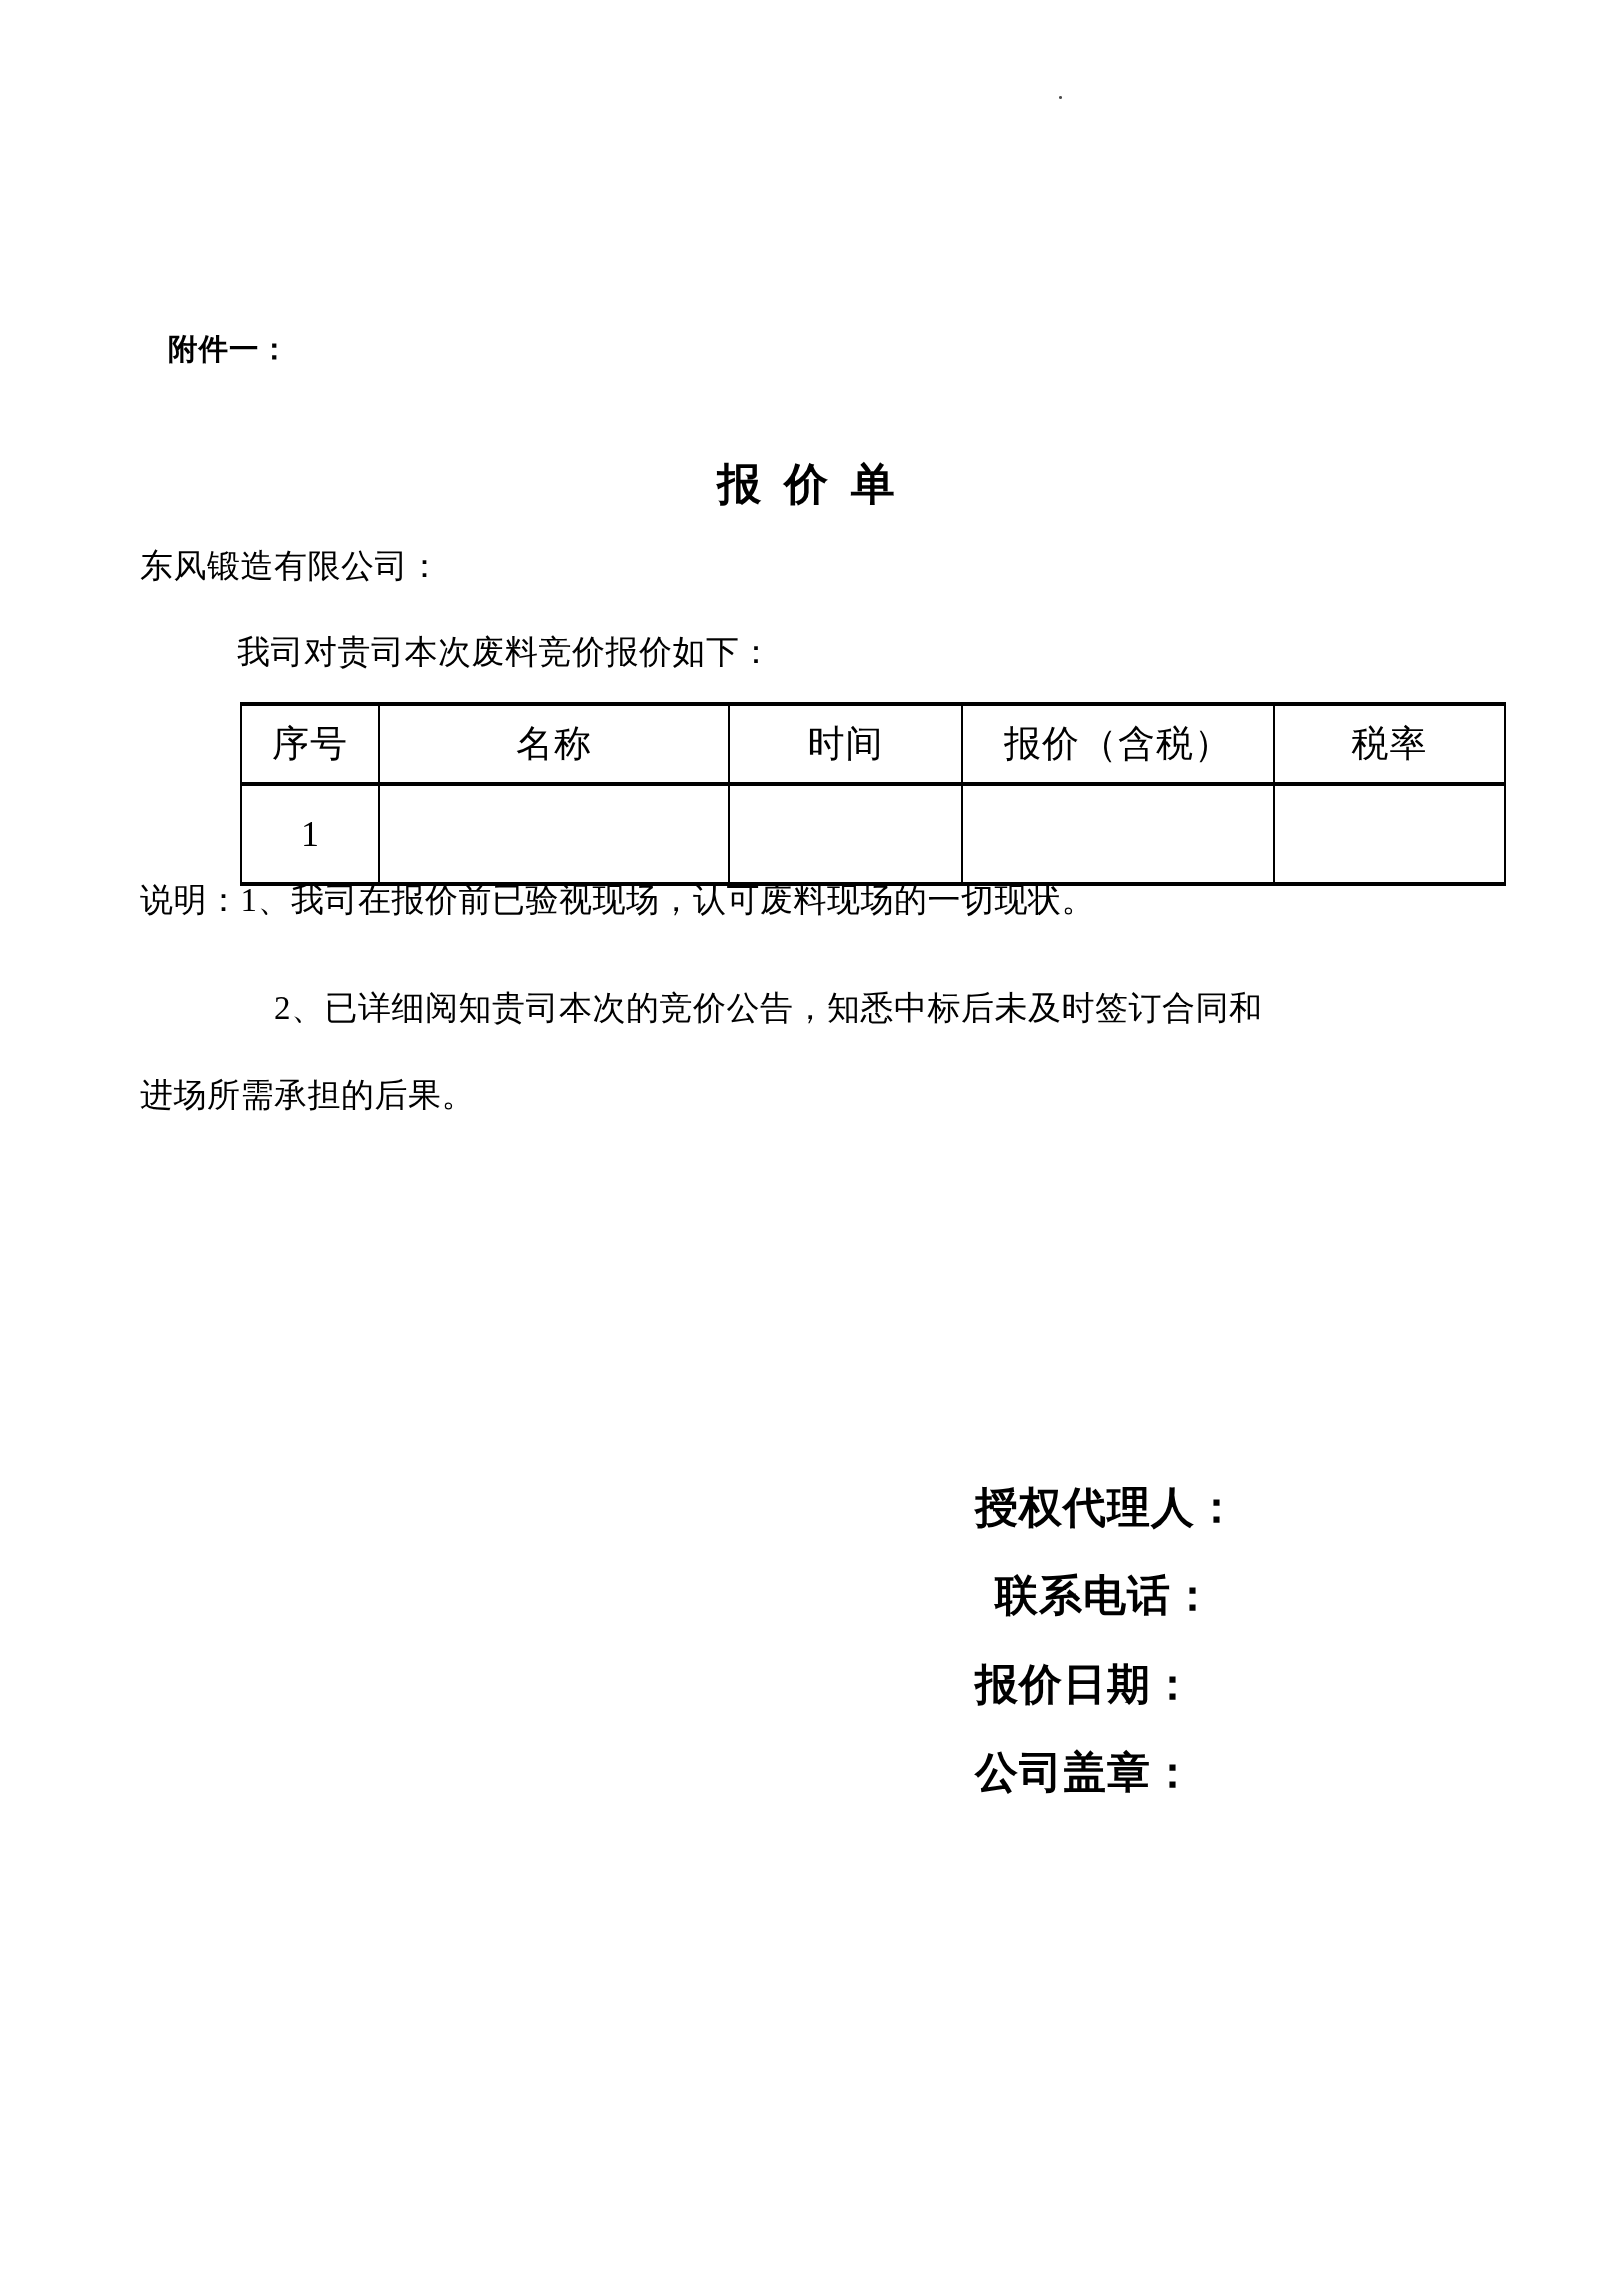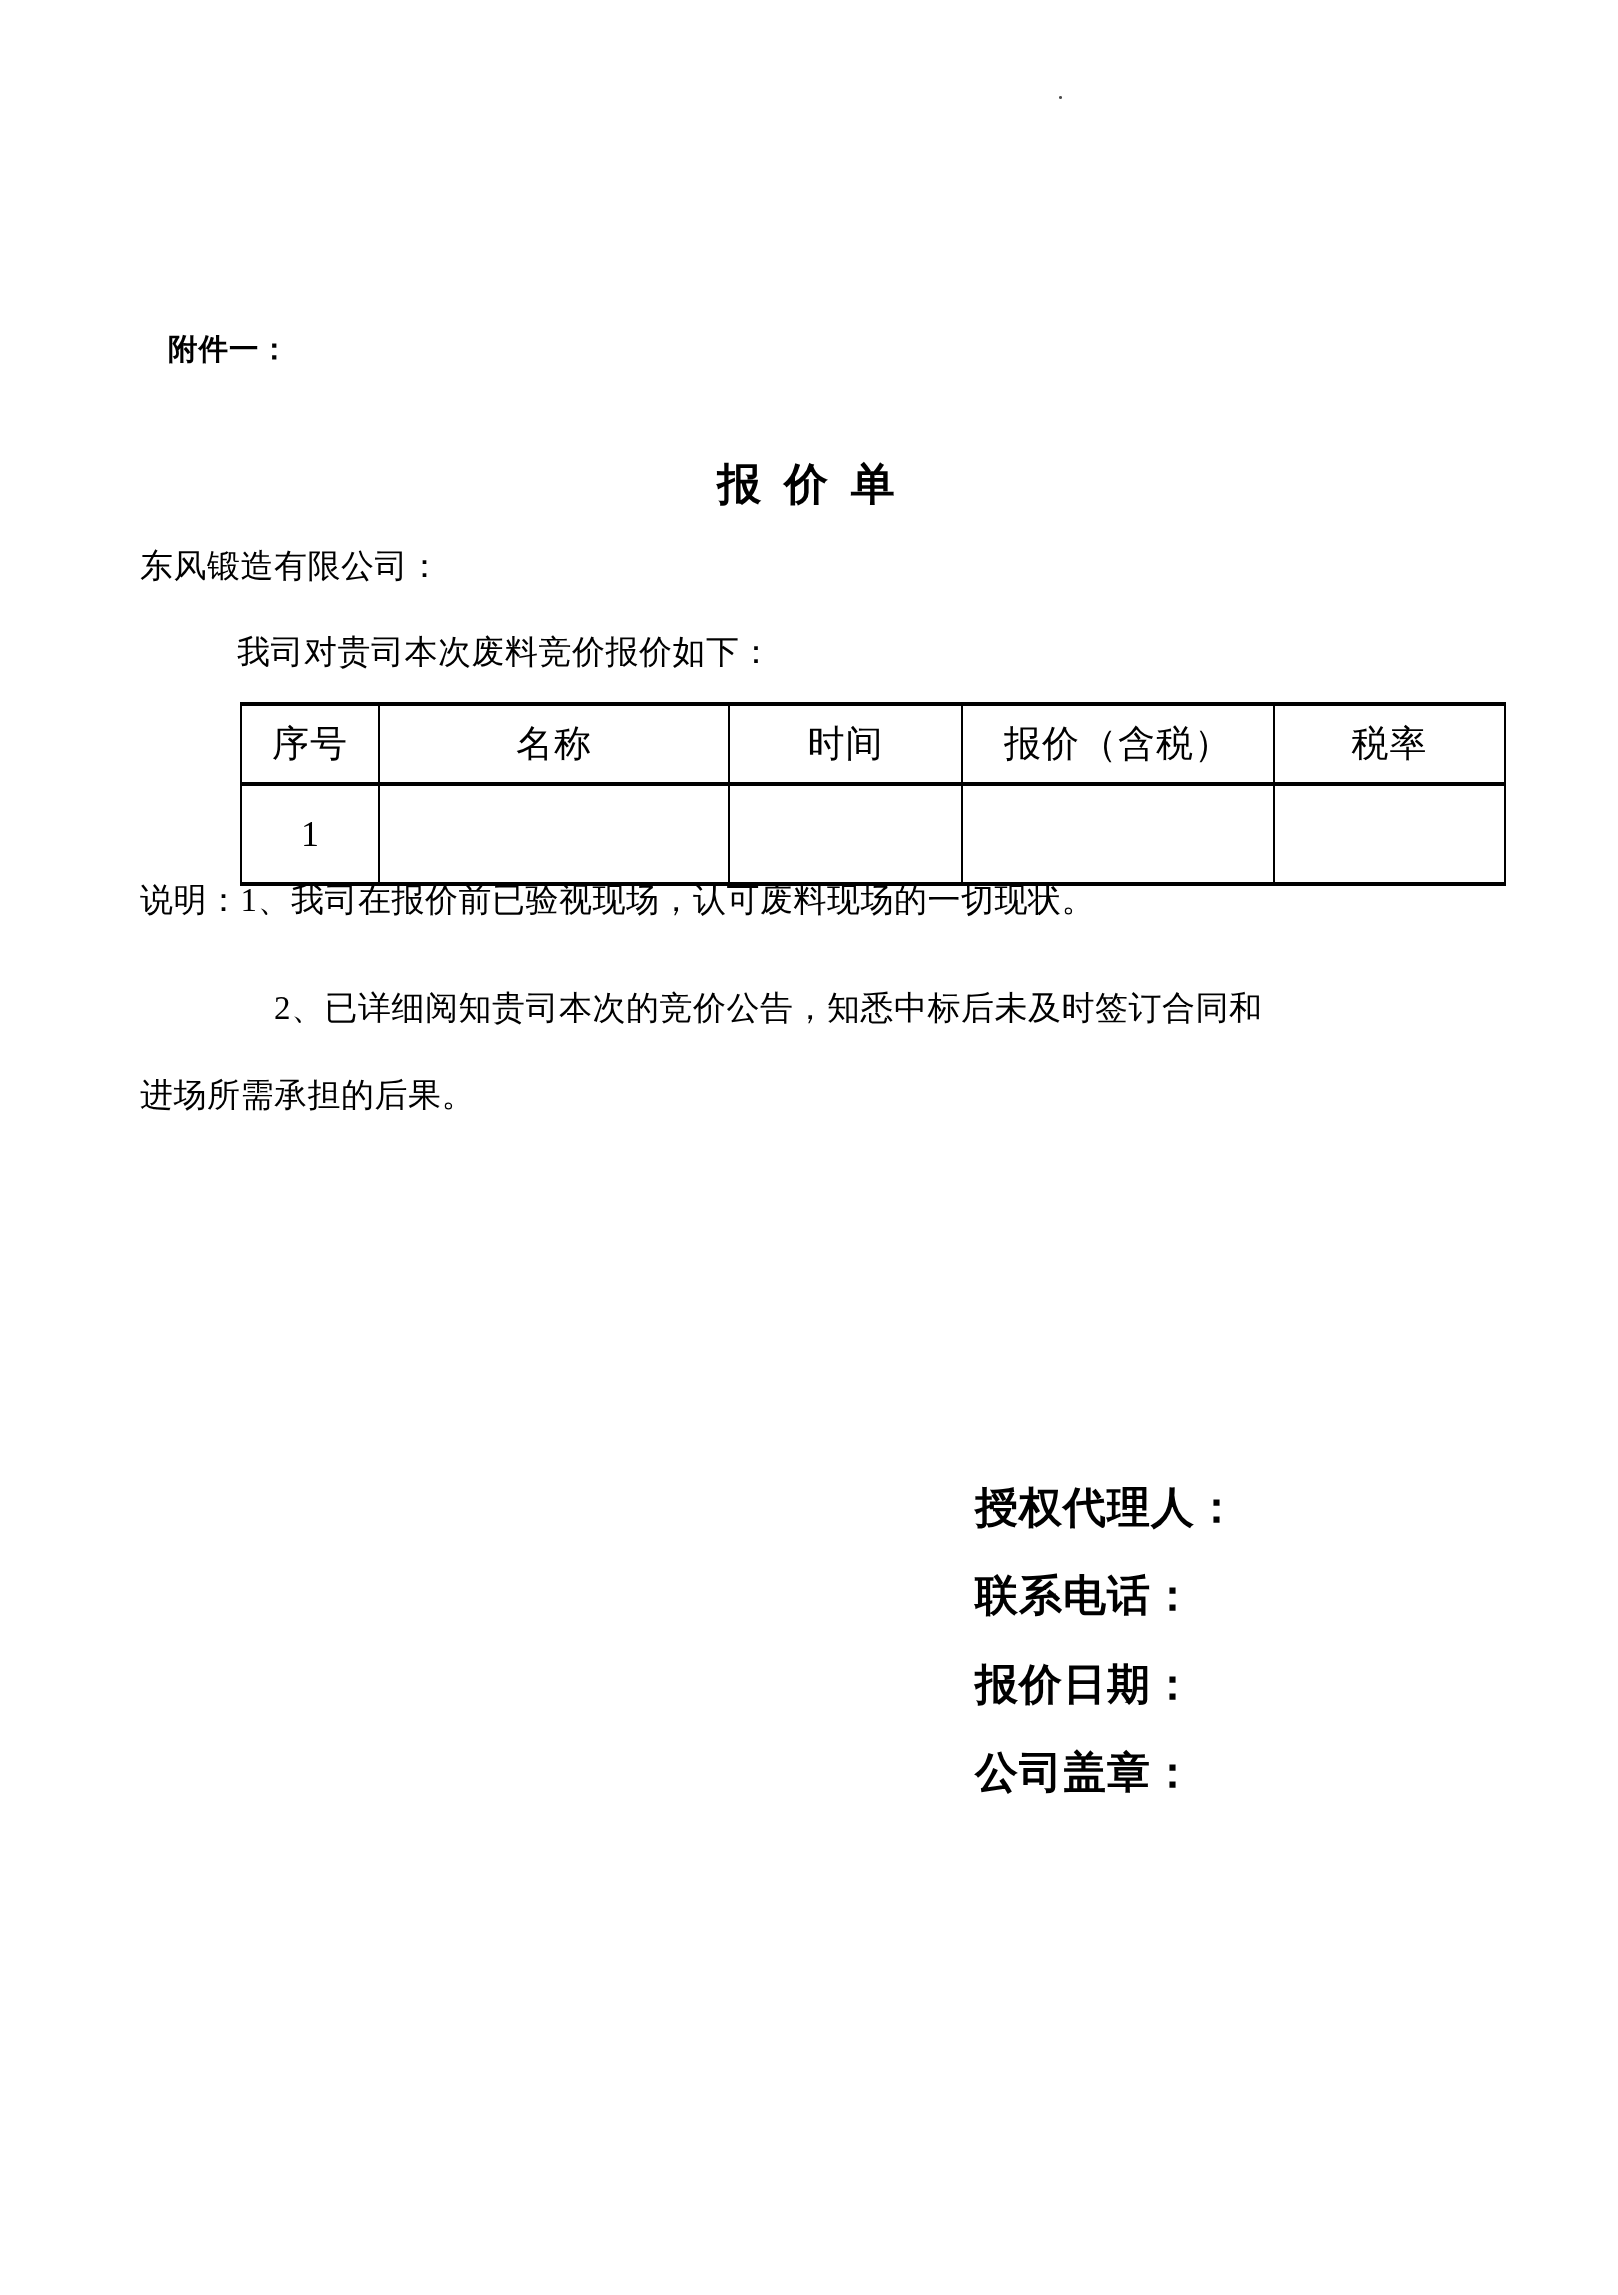"联系电话：" .sig-2 { margin-left: none -> 20px }
